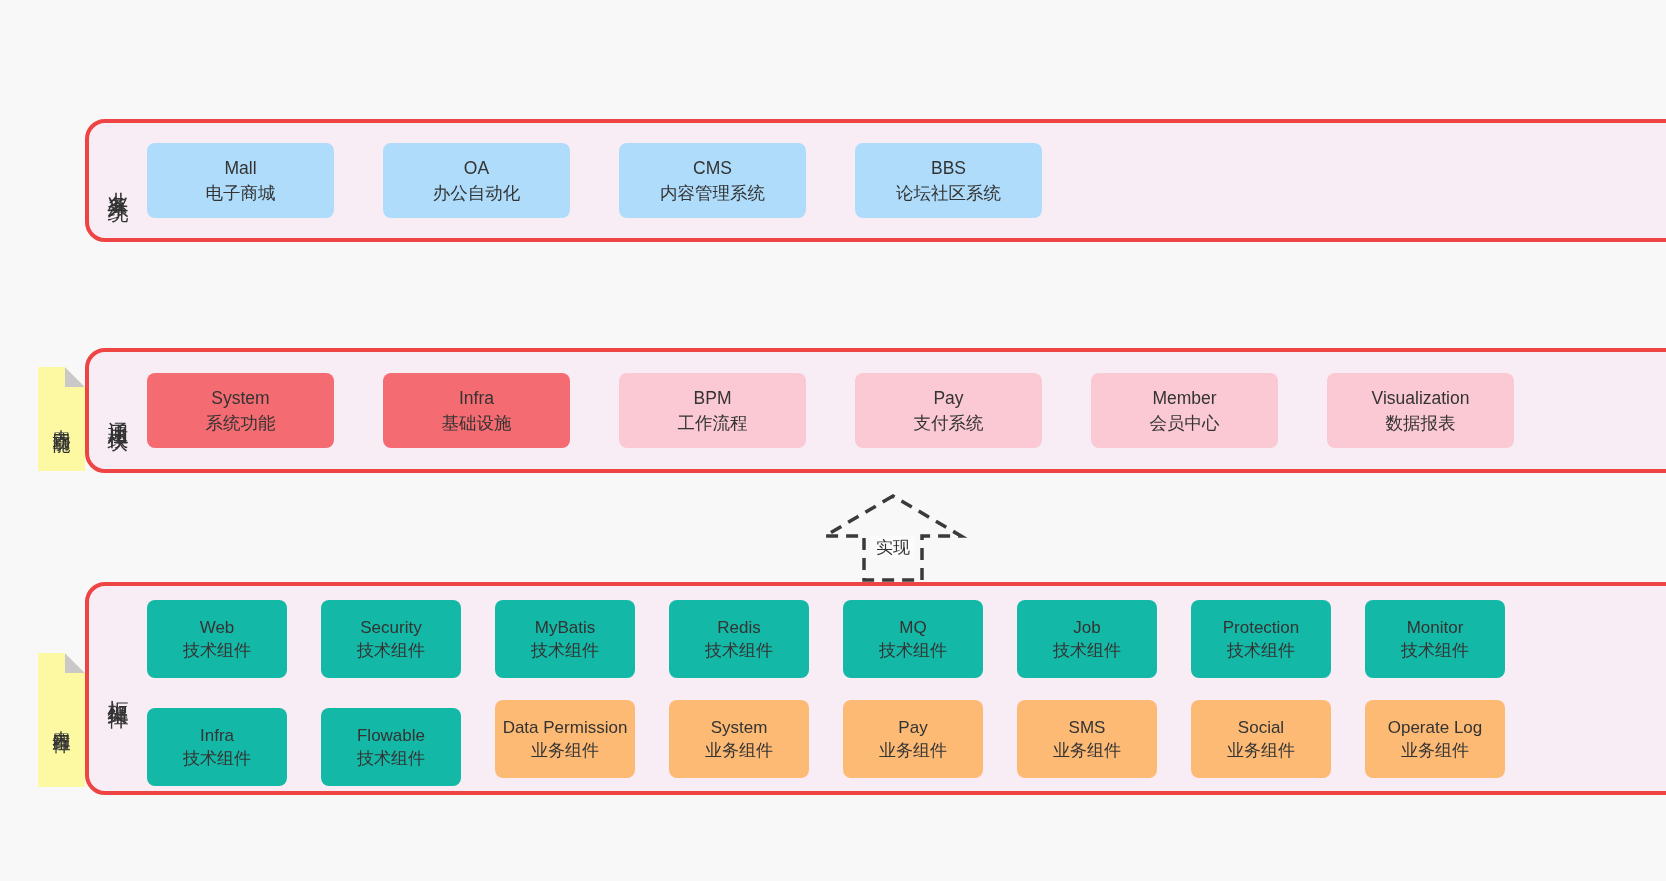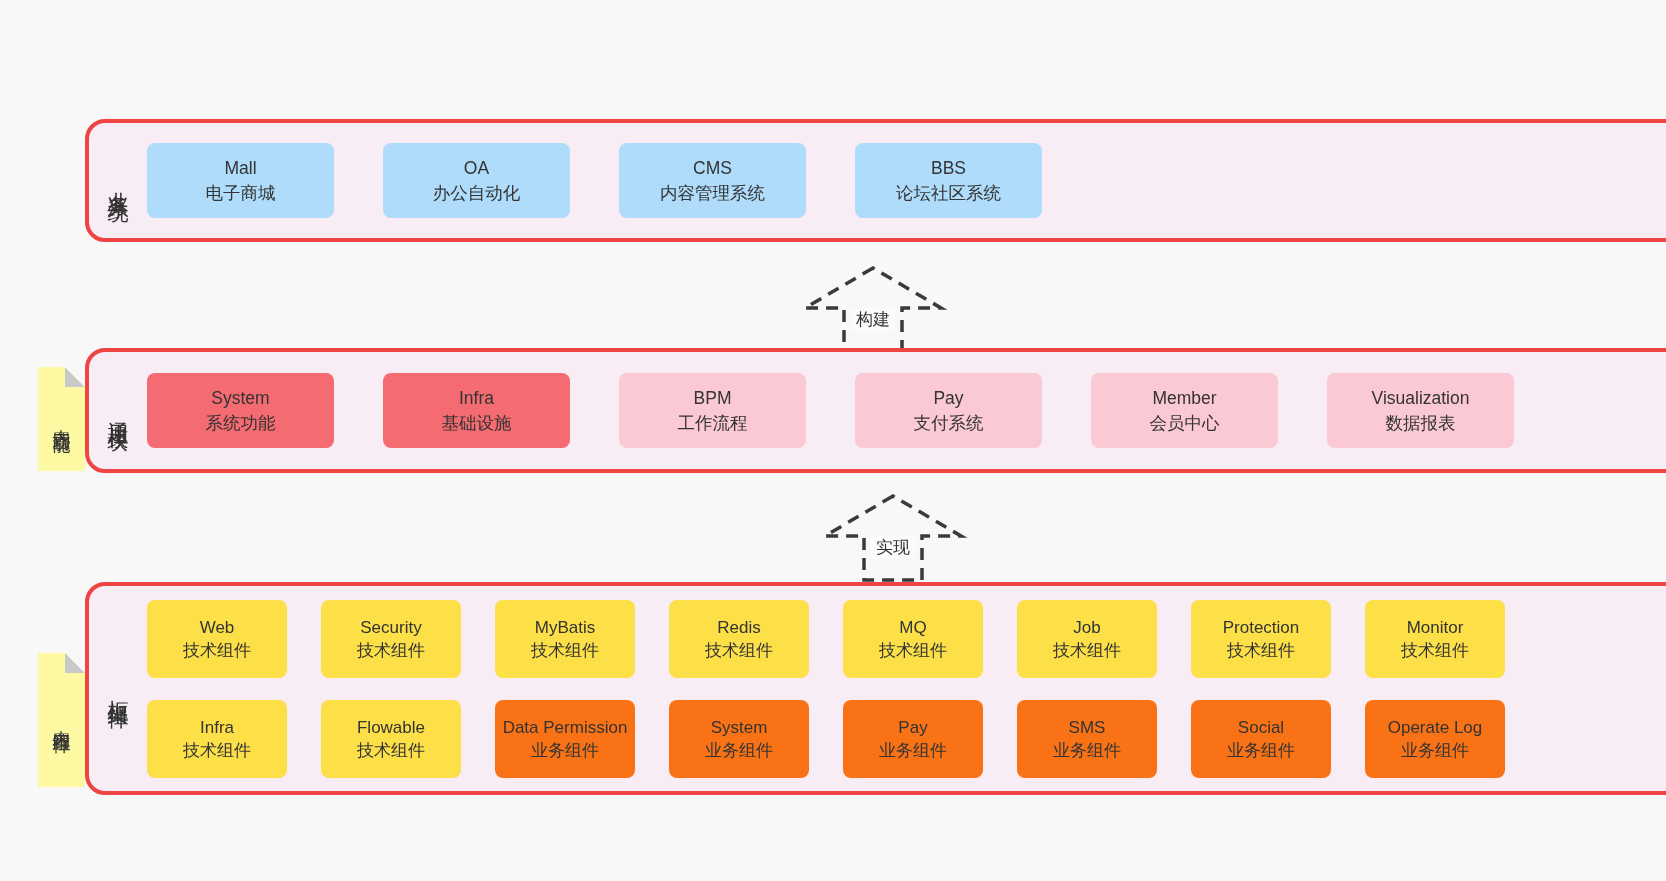"构建" div.arrow { html: <div> <svg> <polygon></polygon> </svg> <span>构建</span> </div> -> none }
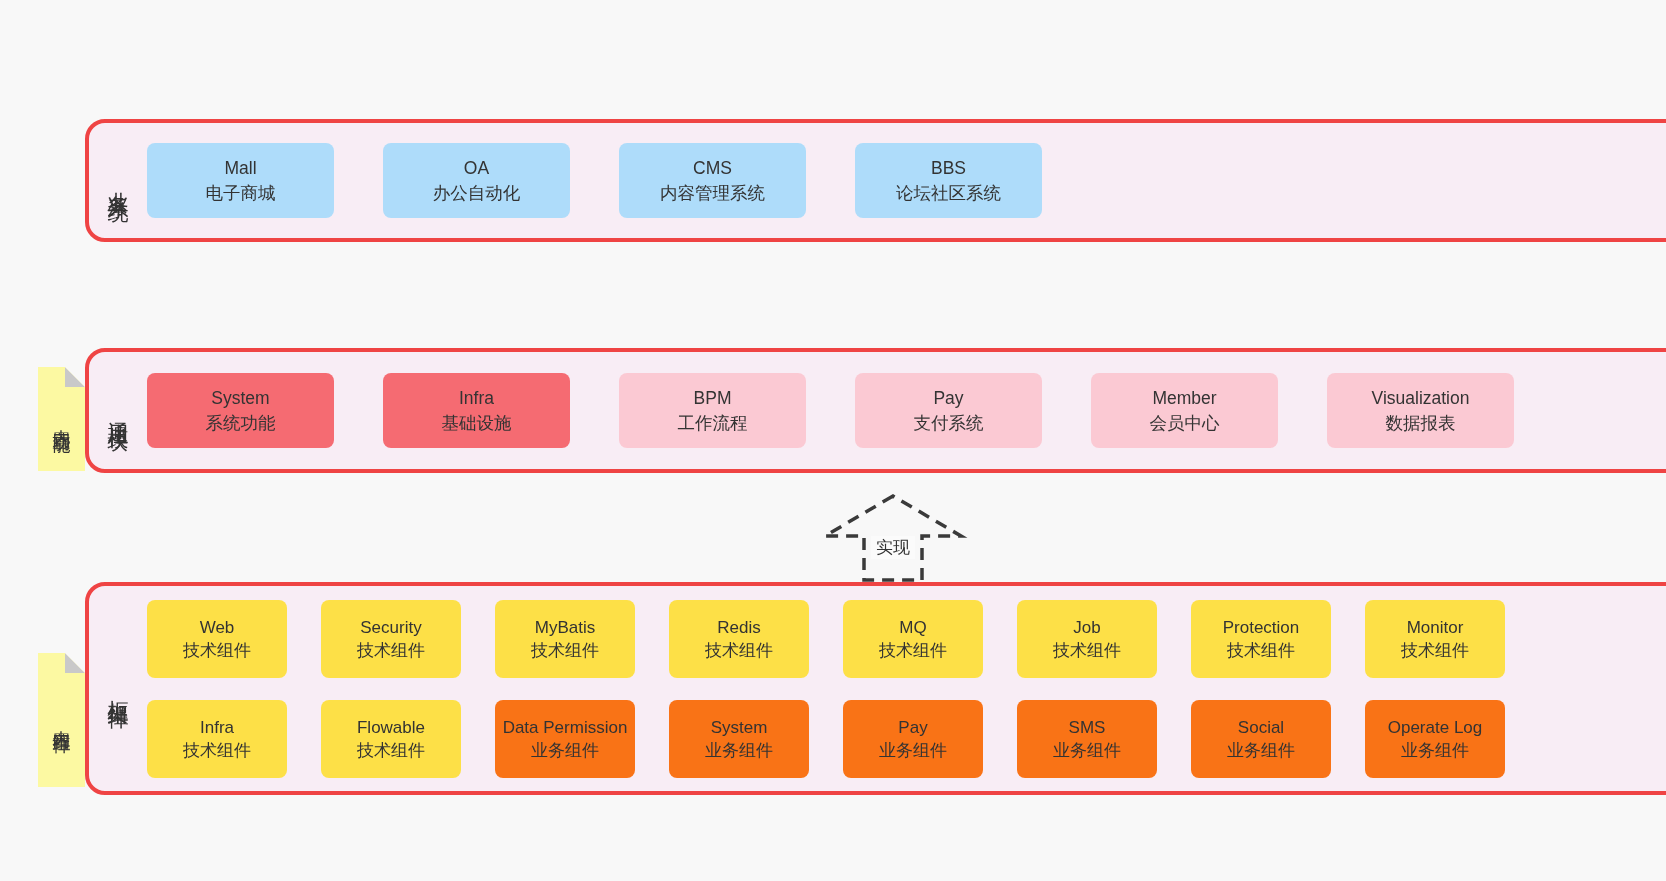"Web" .v-tech { background: #fde047 -> #14b8a6; margin-top: none -> 8px }
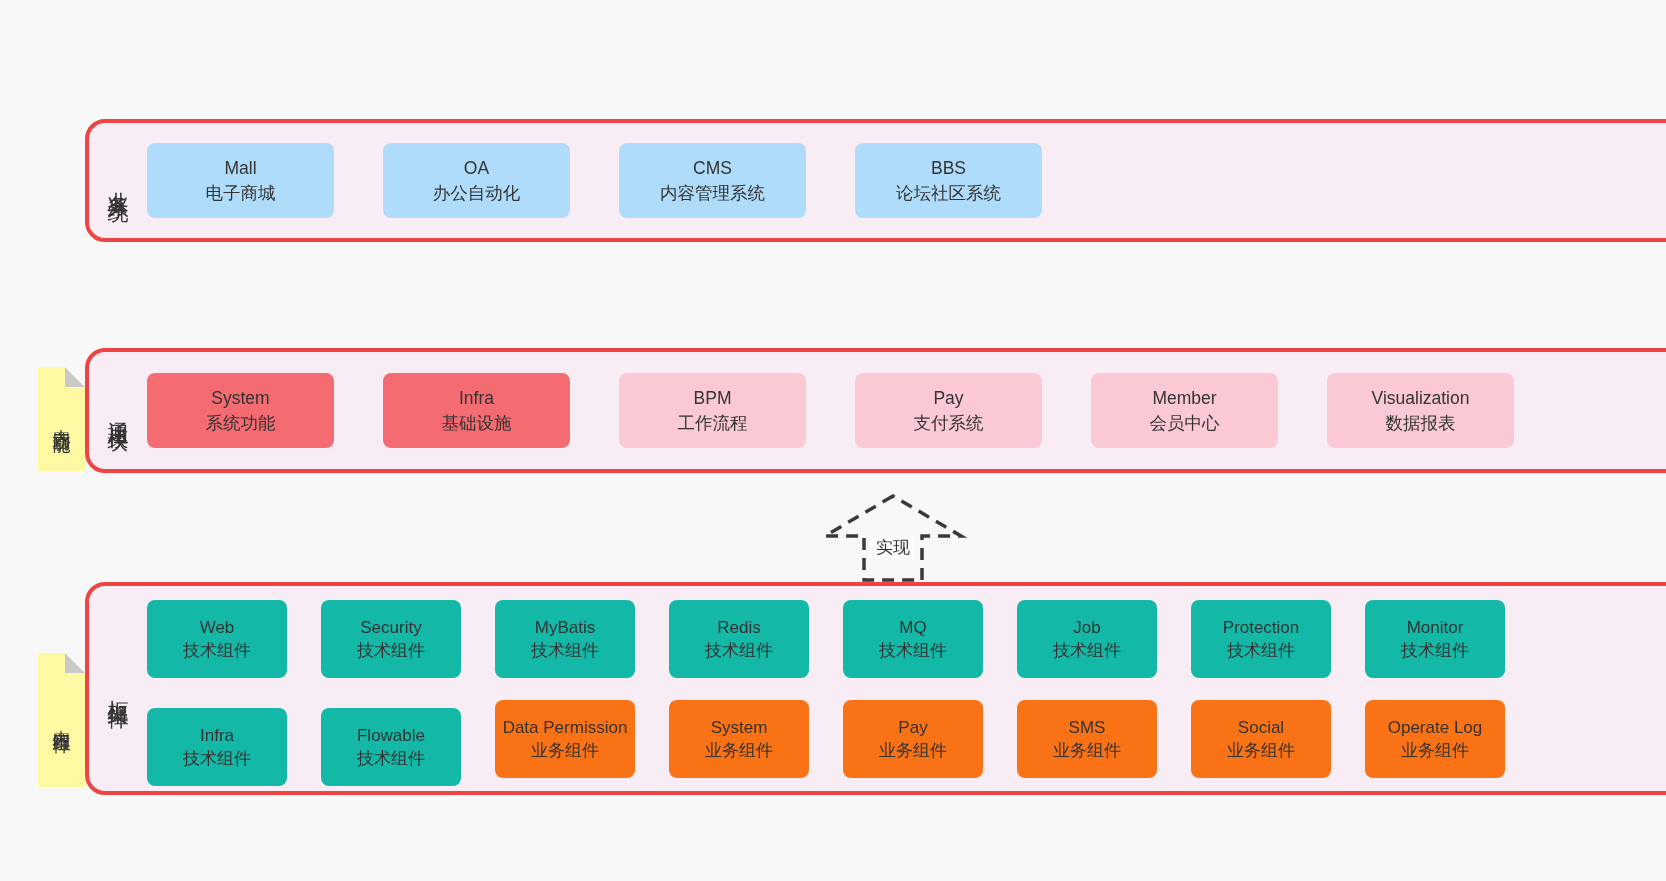"Data Permission" .v-biz { background: #f97316 -> #fdba74 }
